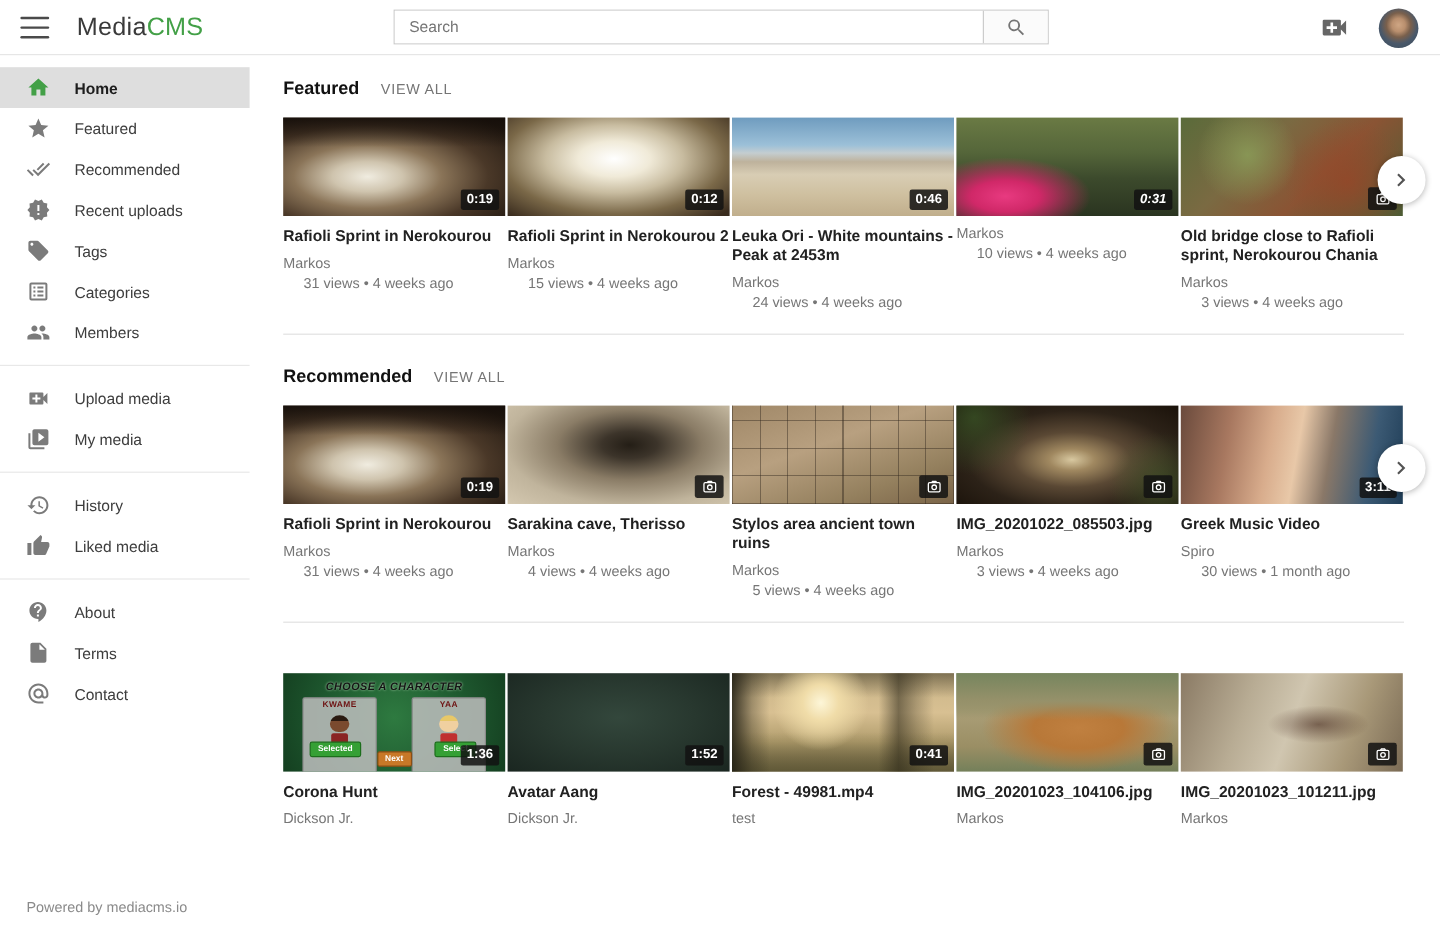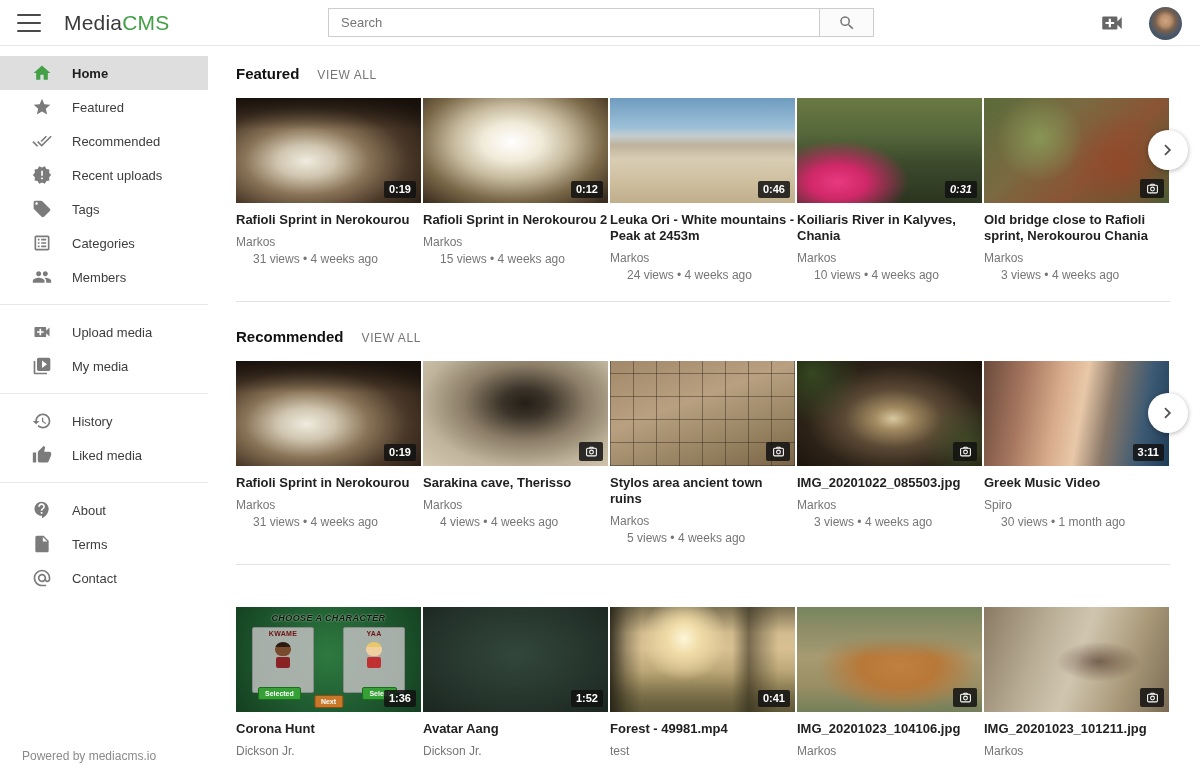"Home" .side-item { padding-left: 32px -> 22px }
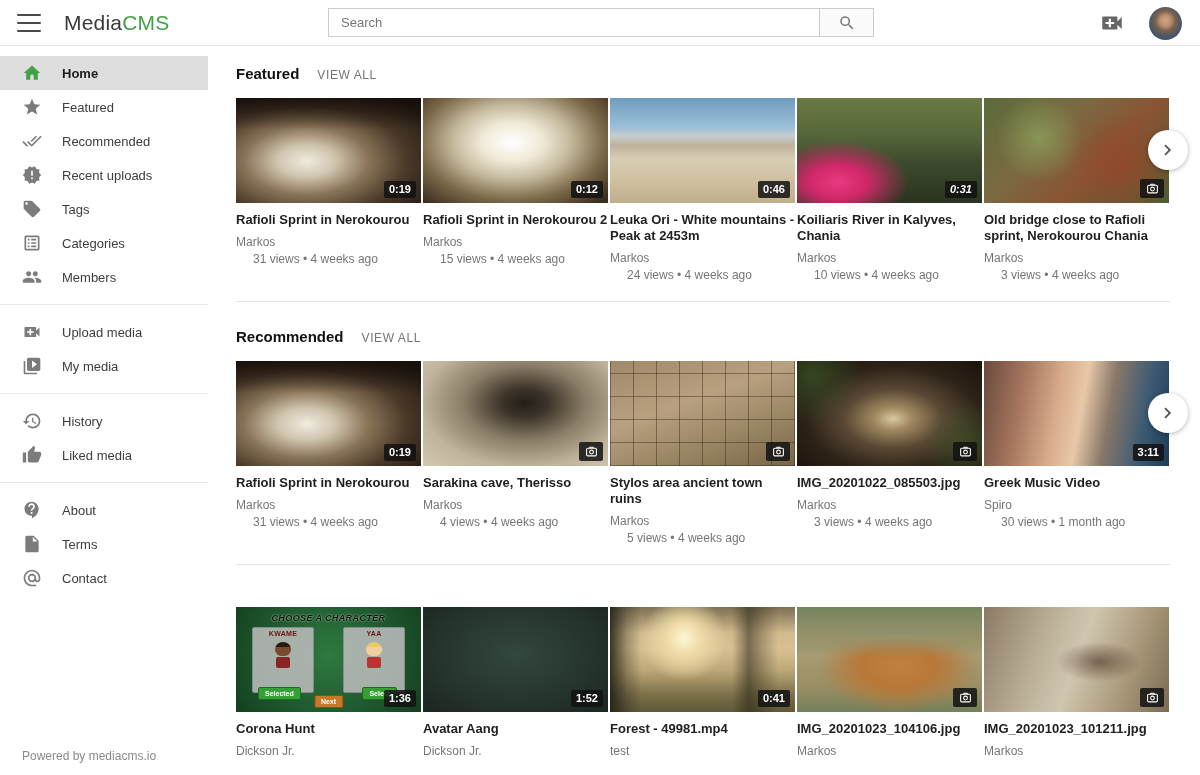"0:19" .thumb { height: 105px -> 82px }
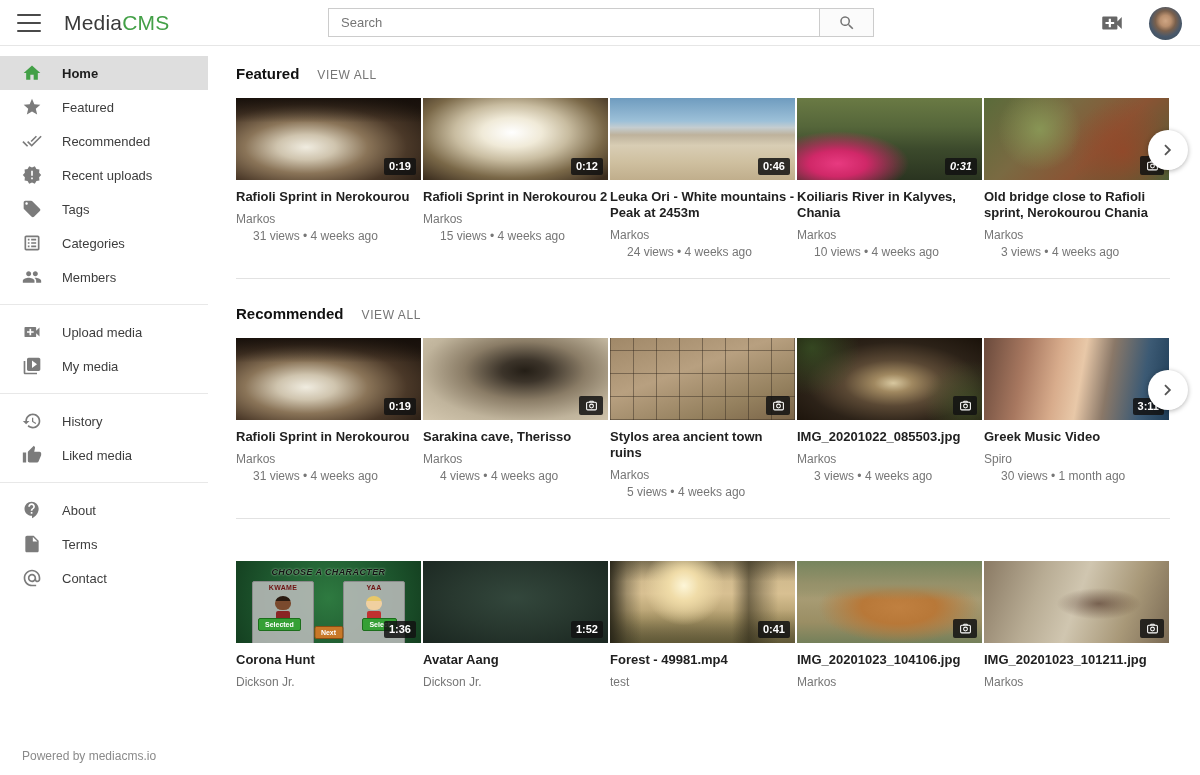"Koiliaris River in Kalyves, Chania" div.card-title { html: <div>Koiliaris River in Kalyves, Chania</div> -> none }
